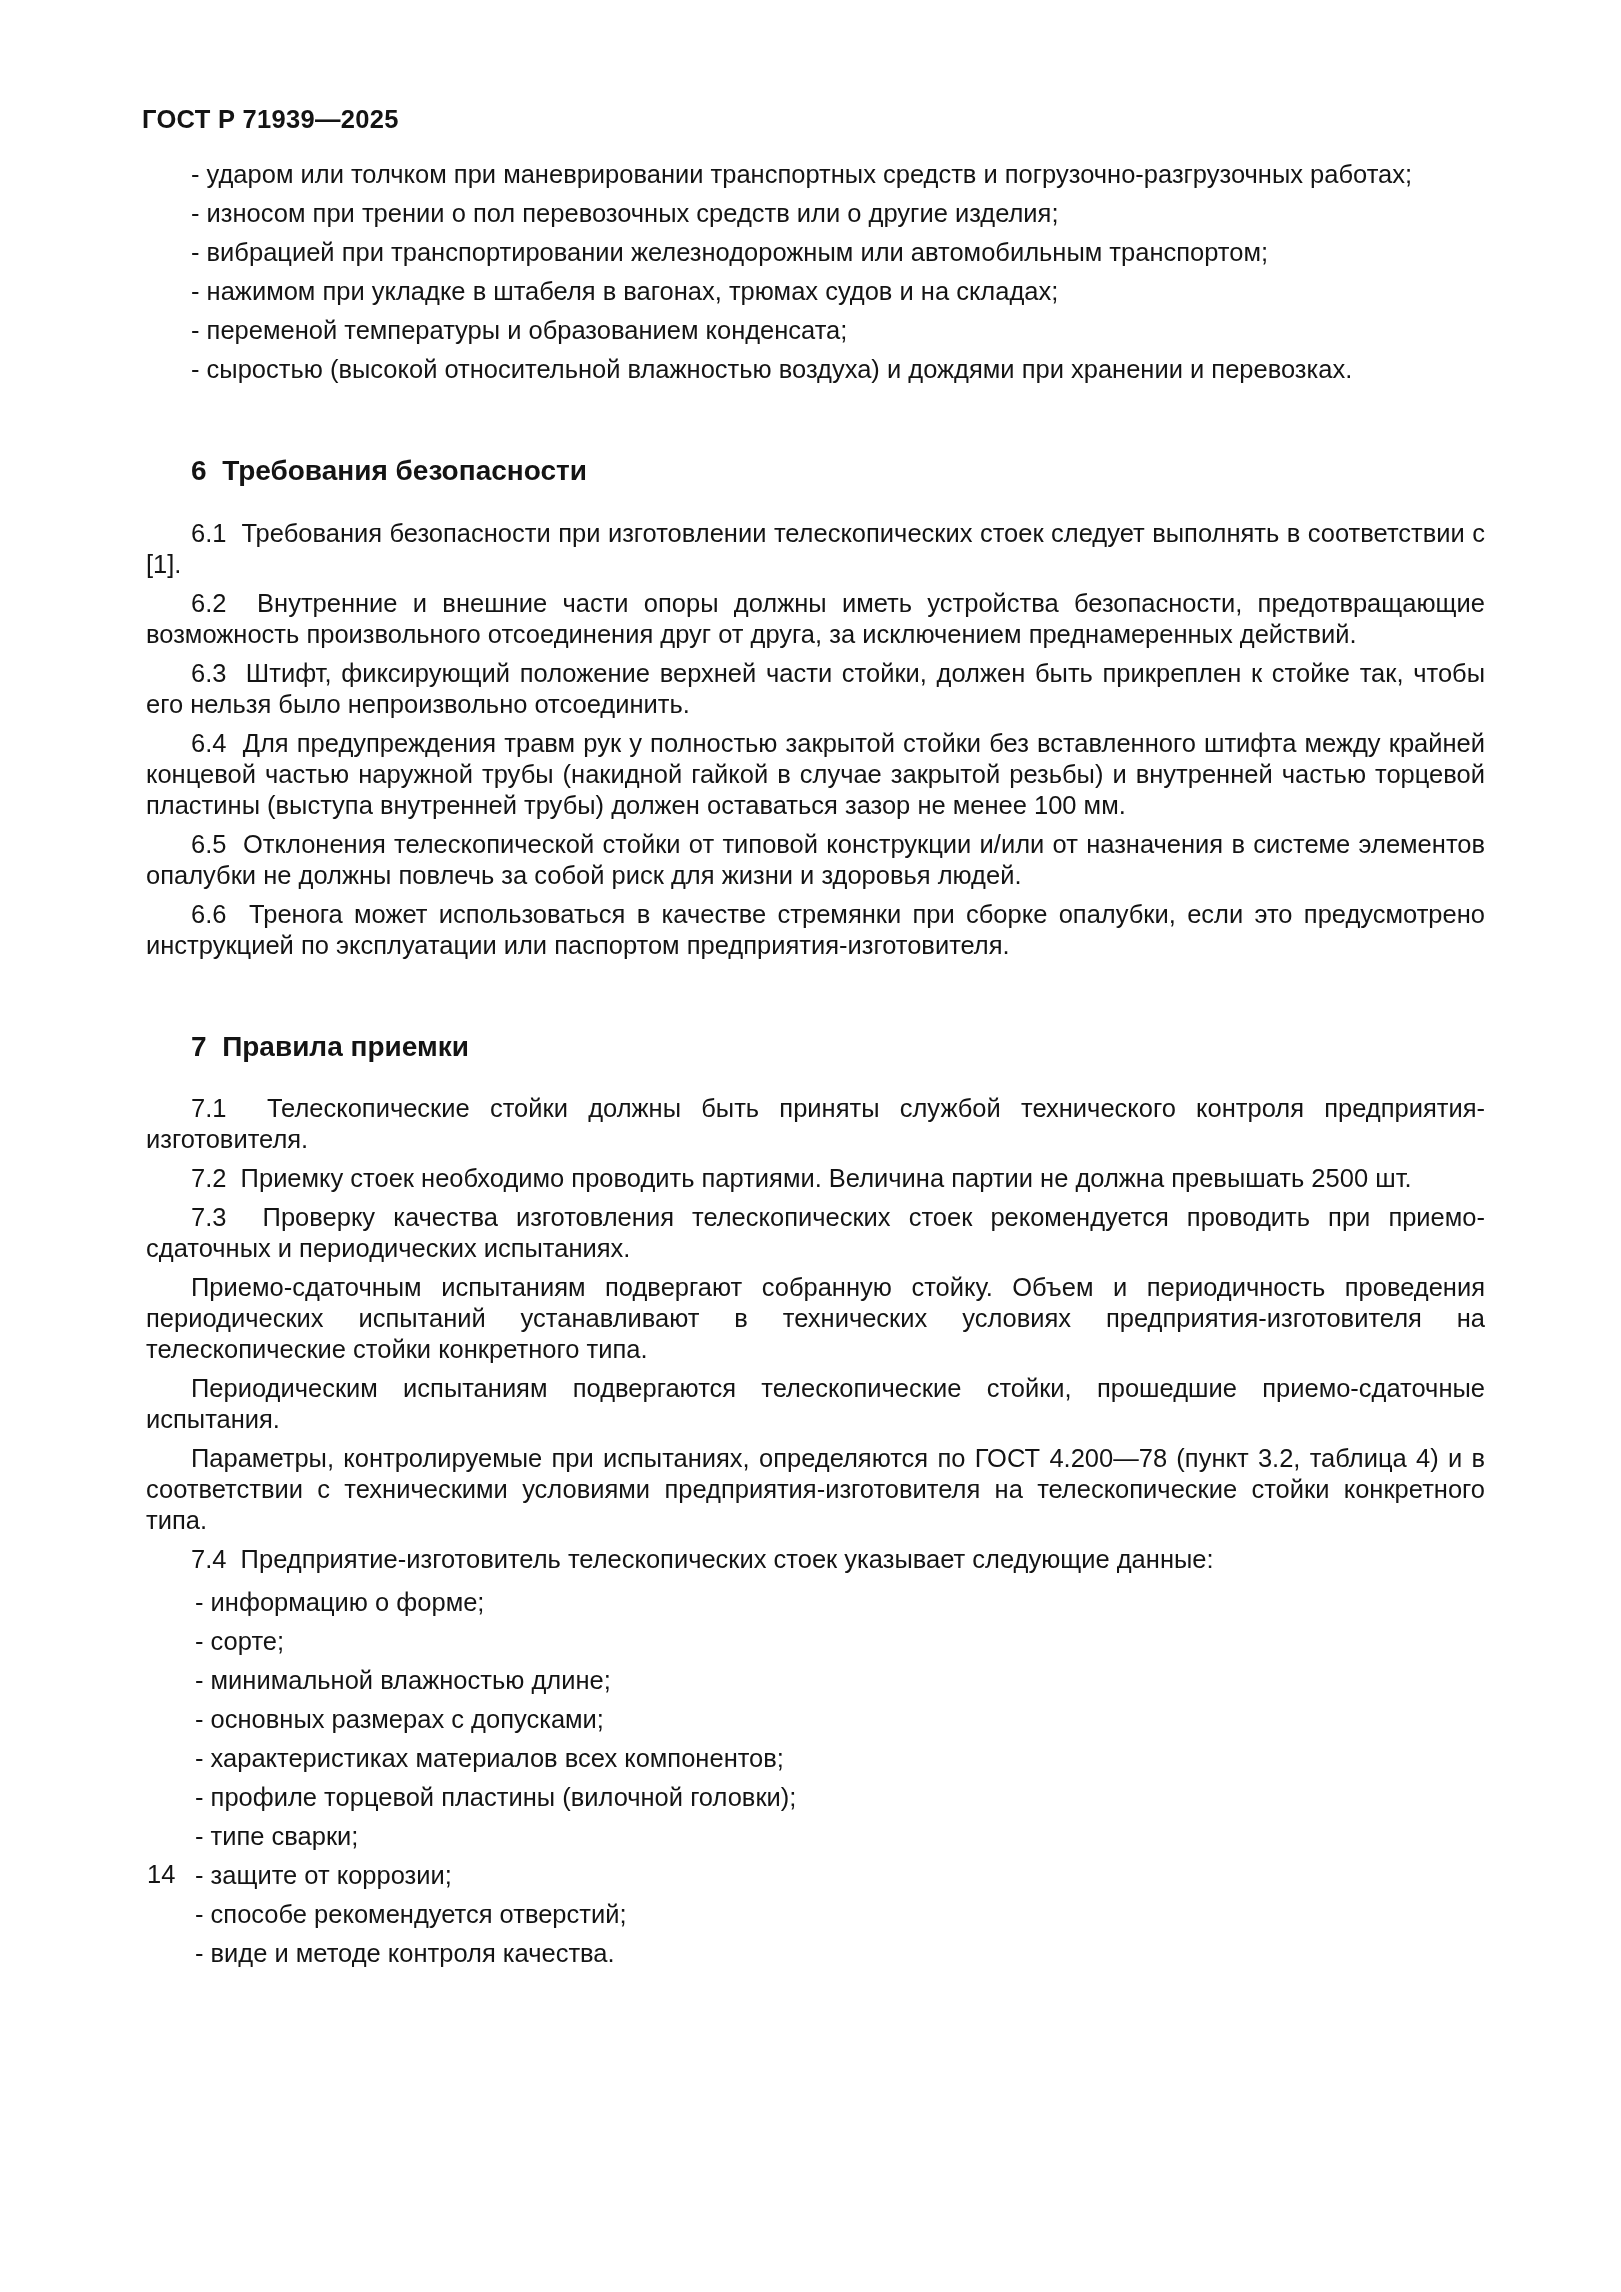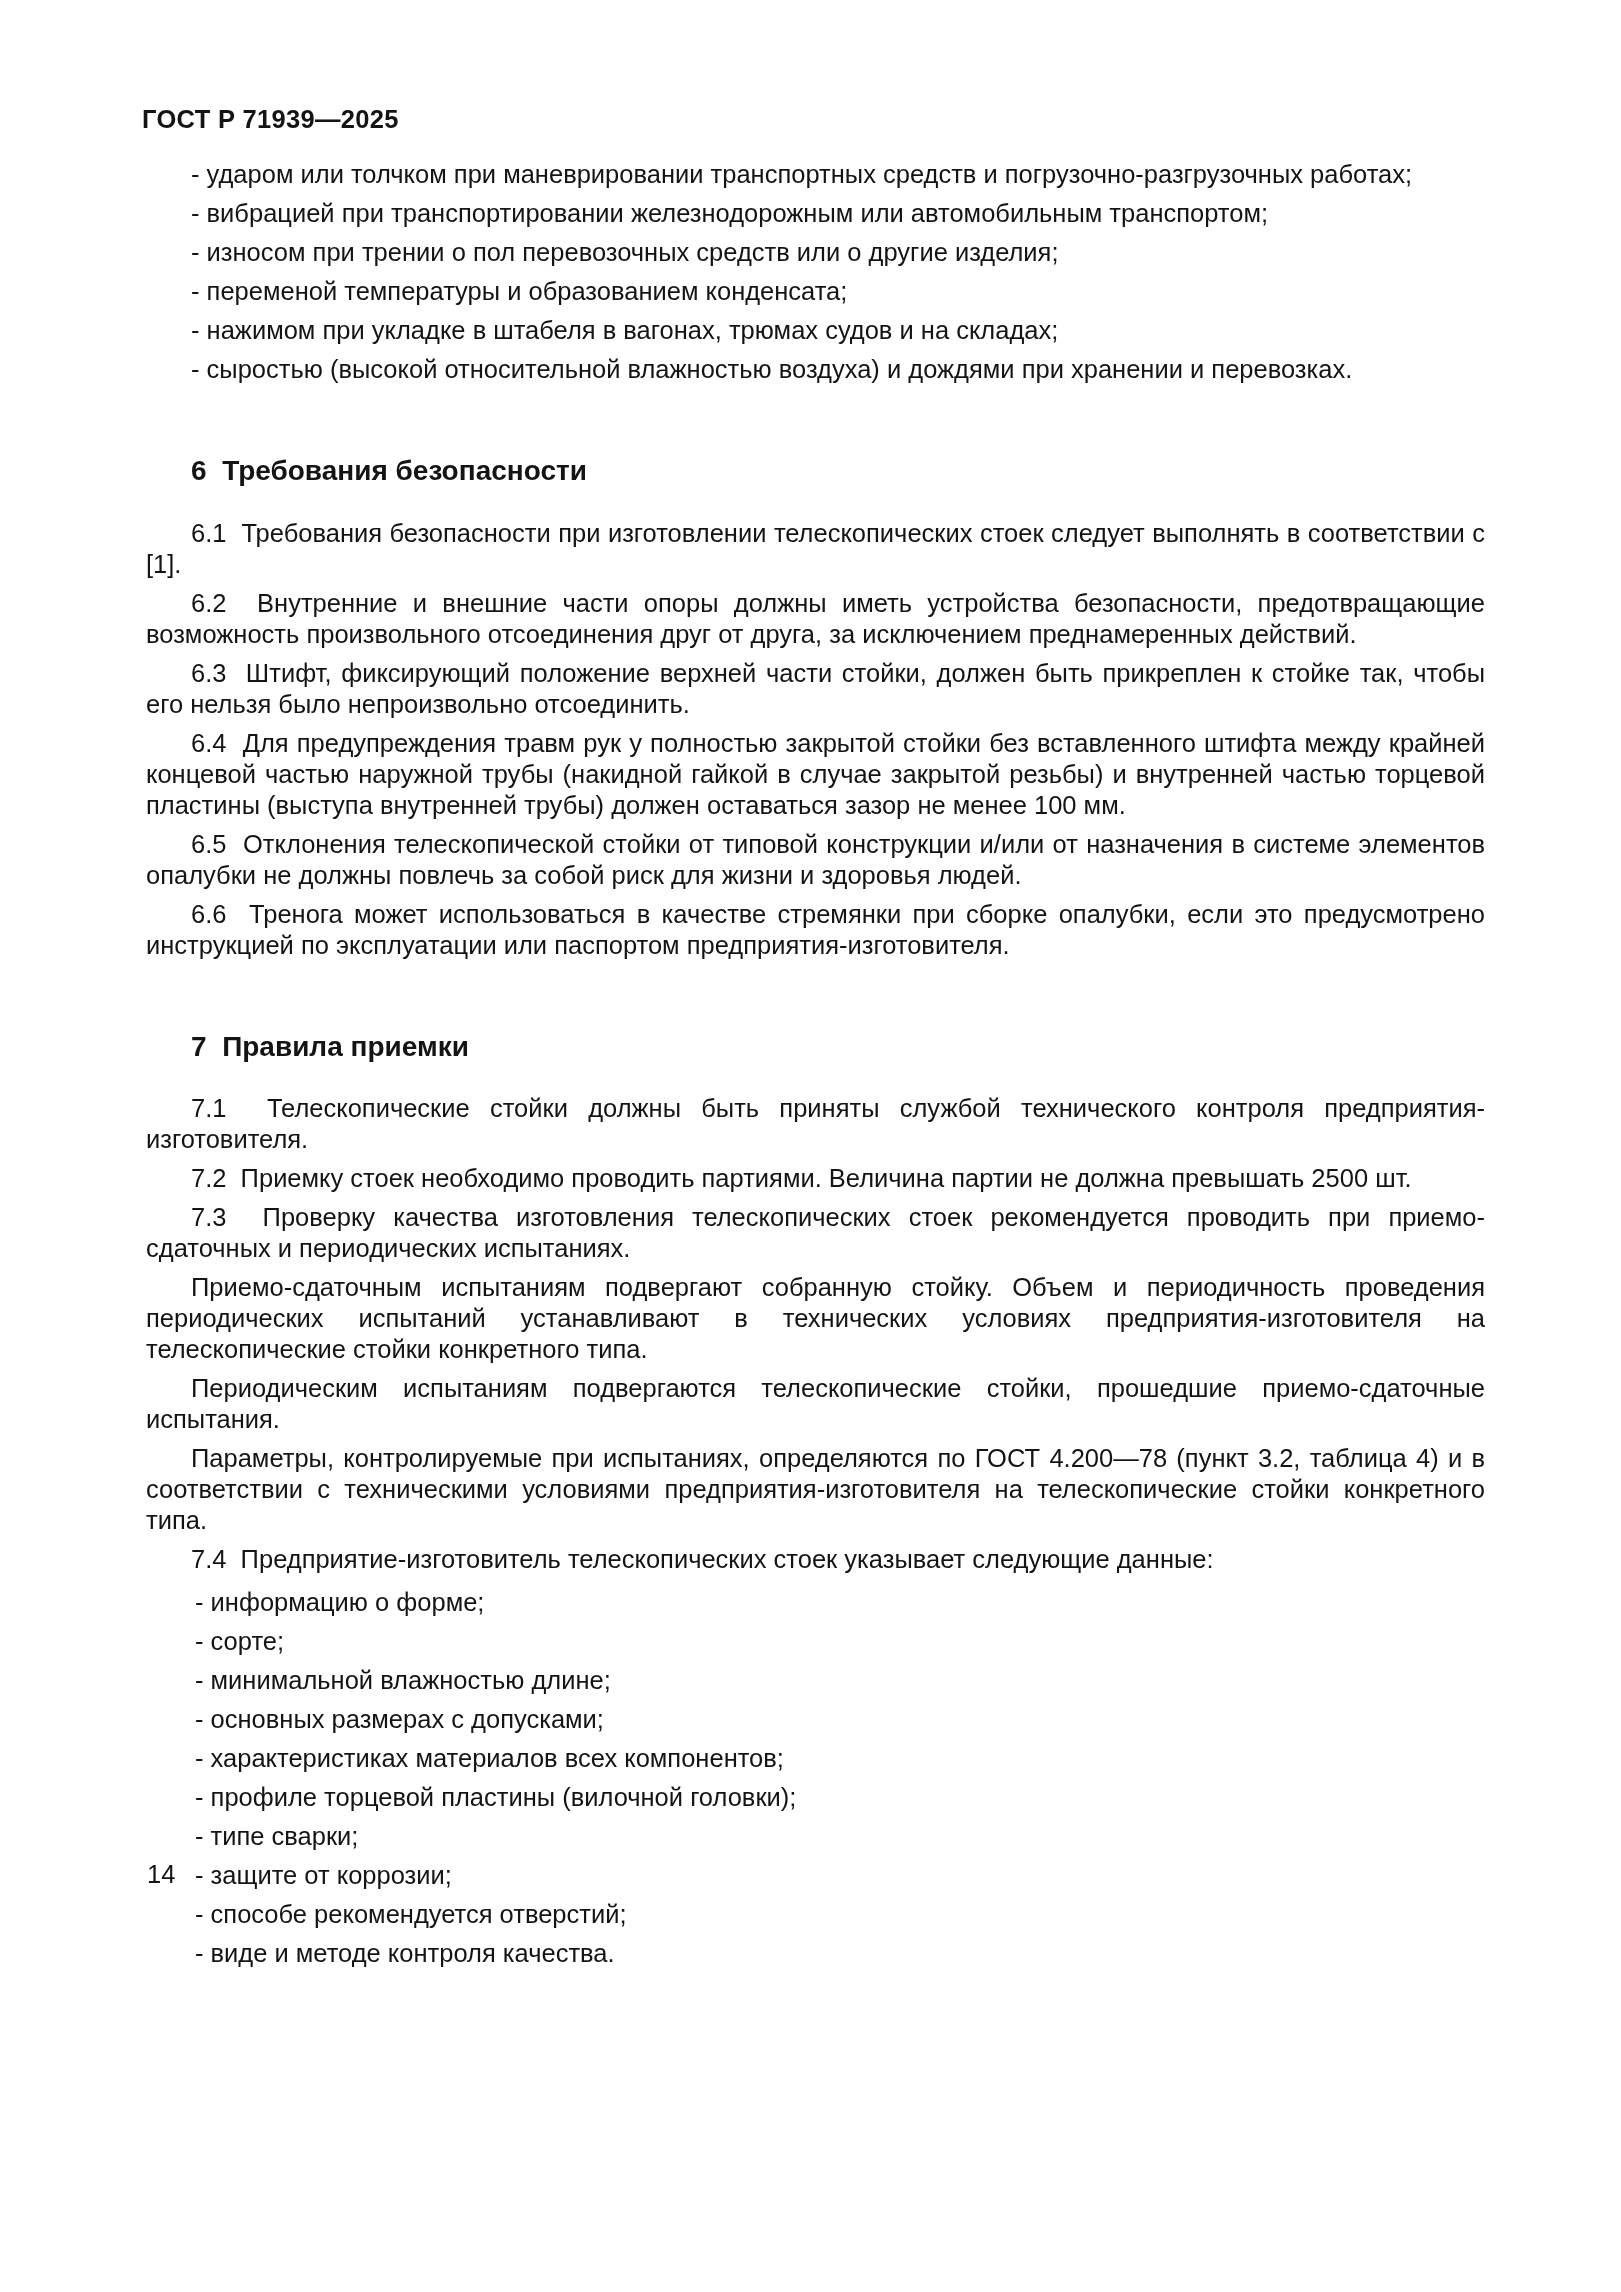"- вибрацией при транспортировании" p.para { order: before "- износом при трении о" -> after "- износом при трении о" }
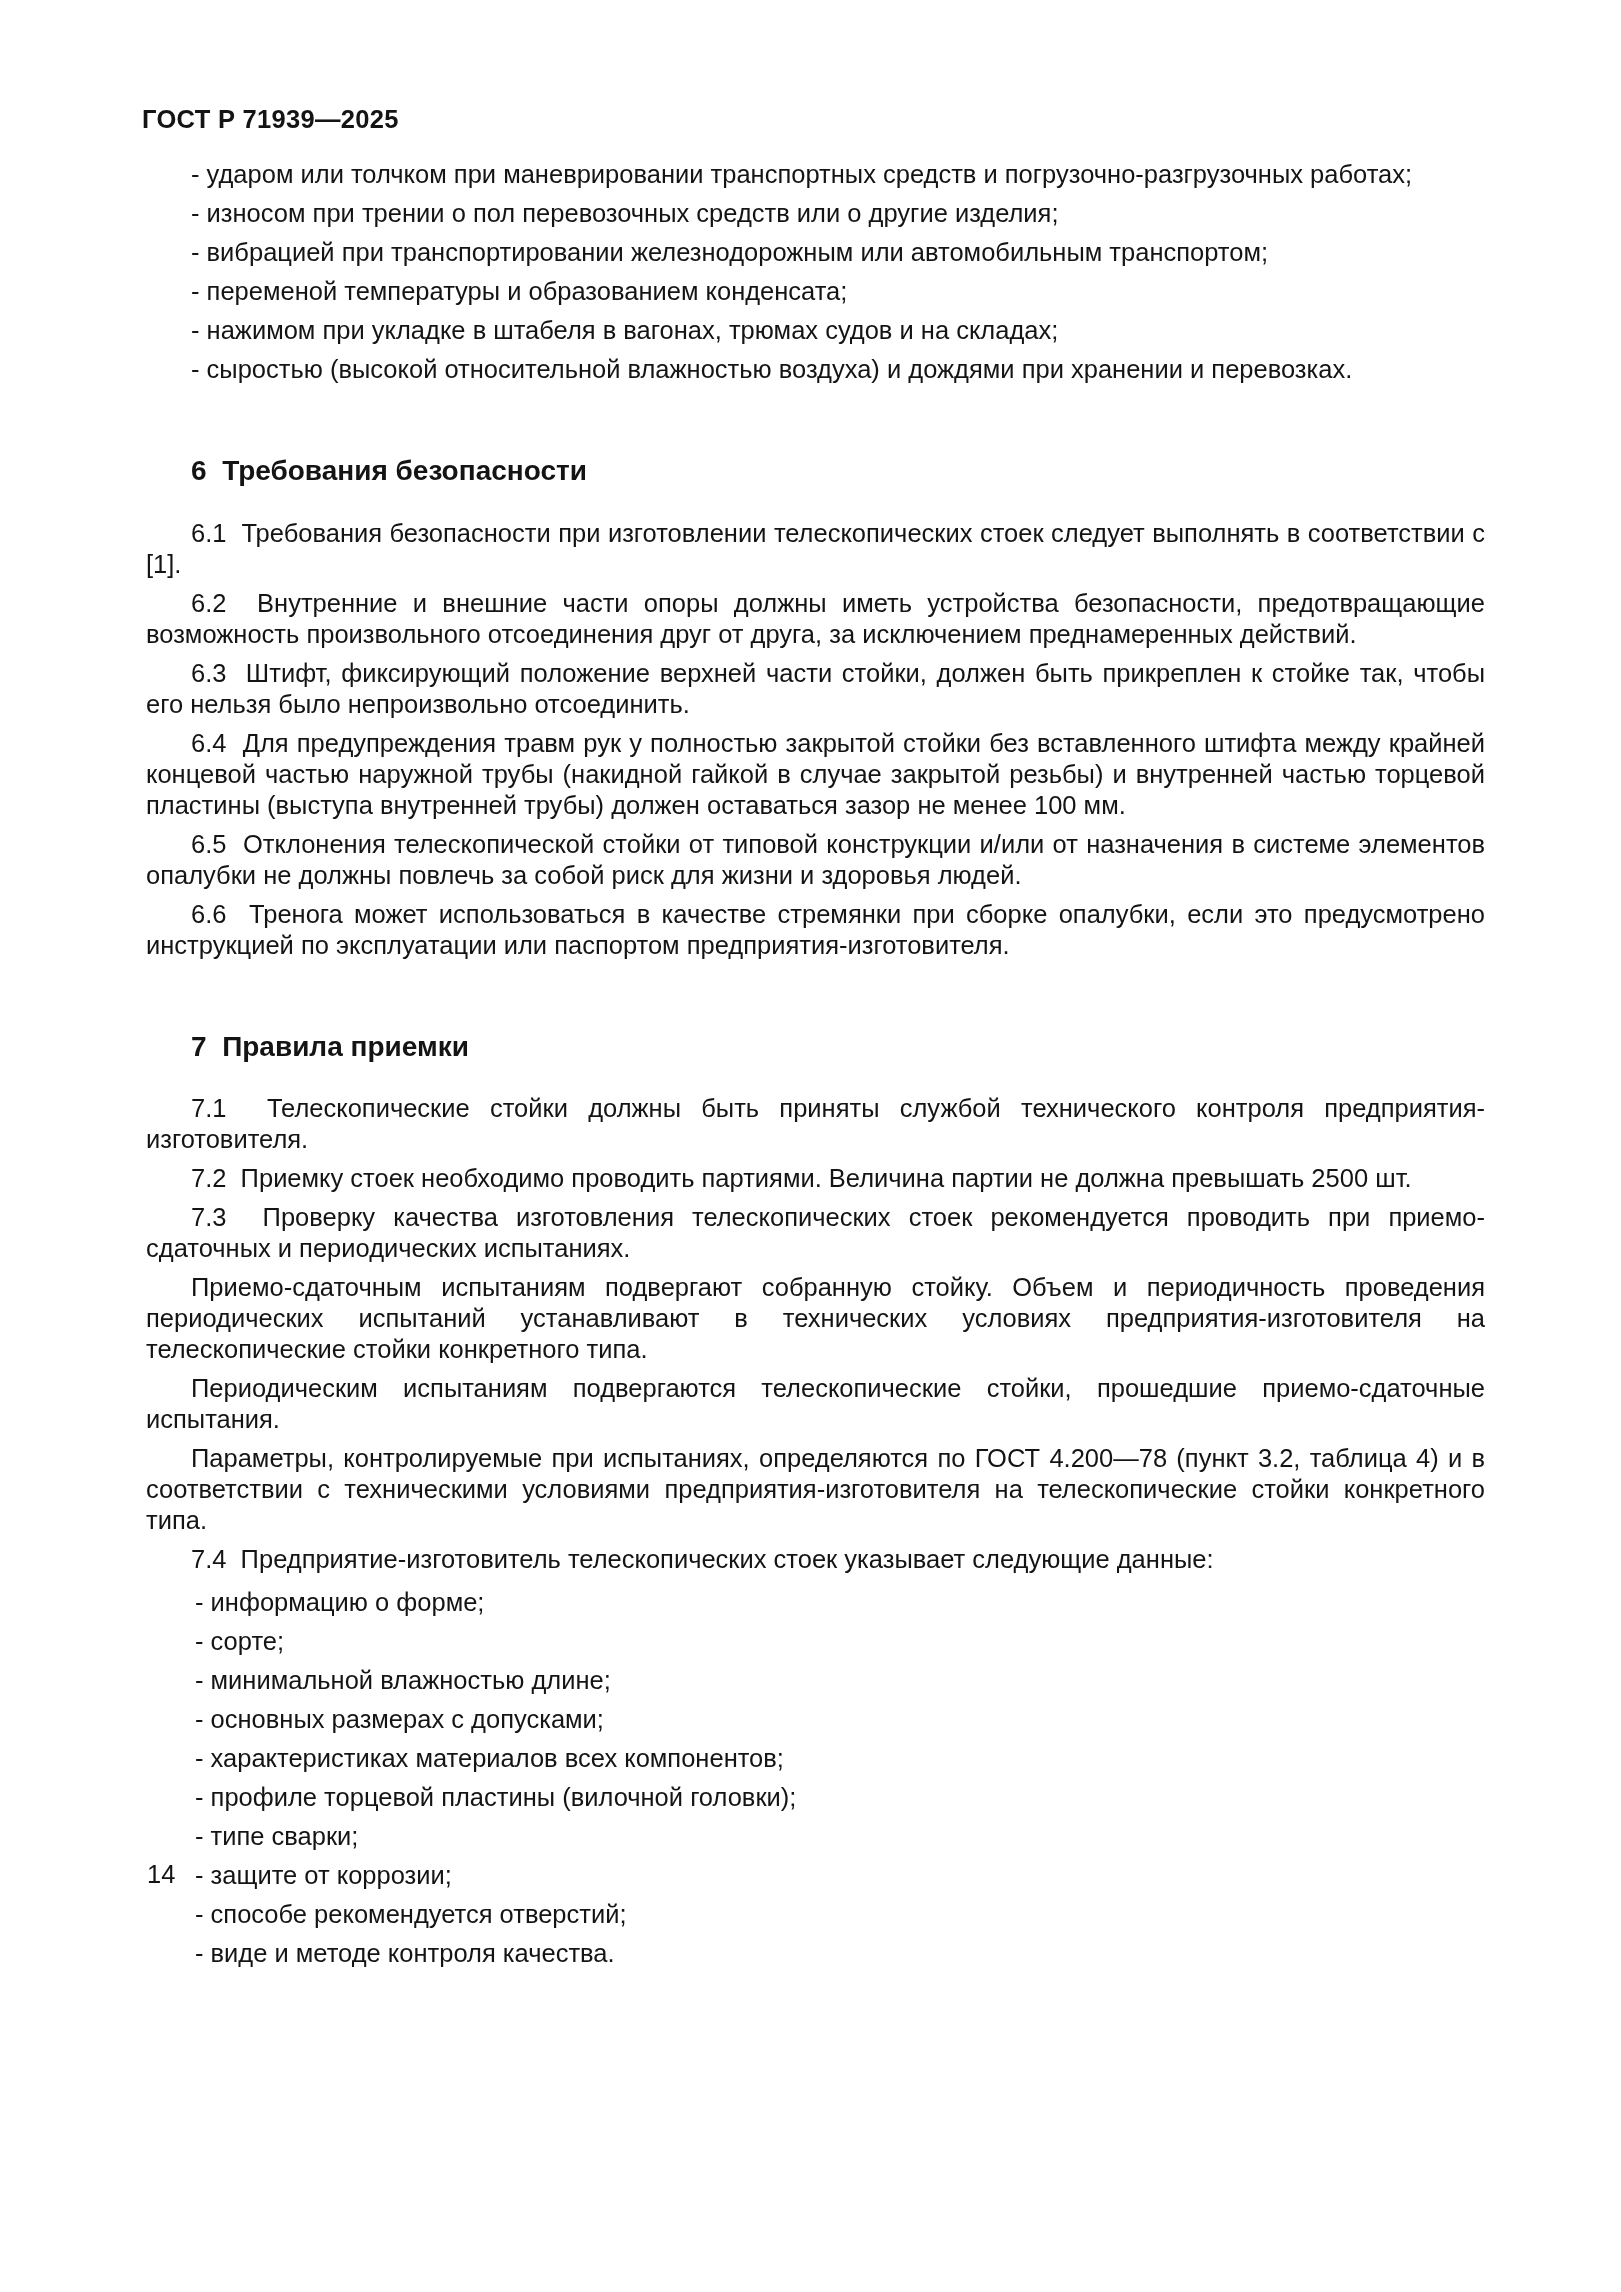"- переменой температуры и образованием" p.para { order: before "- нажимом при укладке в" -> after "- нажимом при укладке в" }
